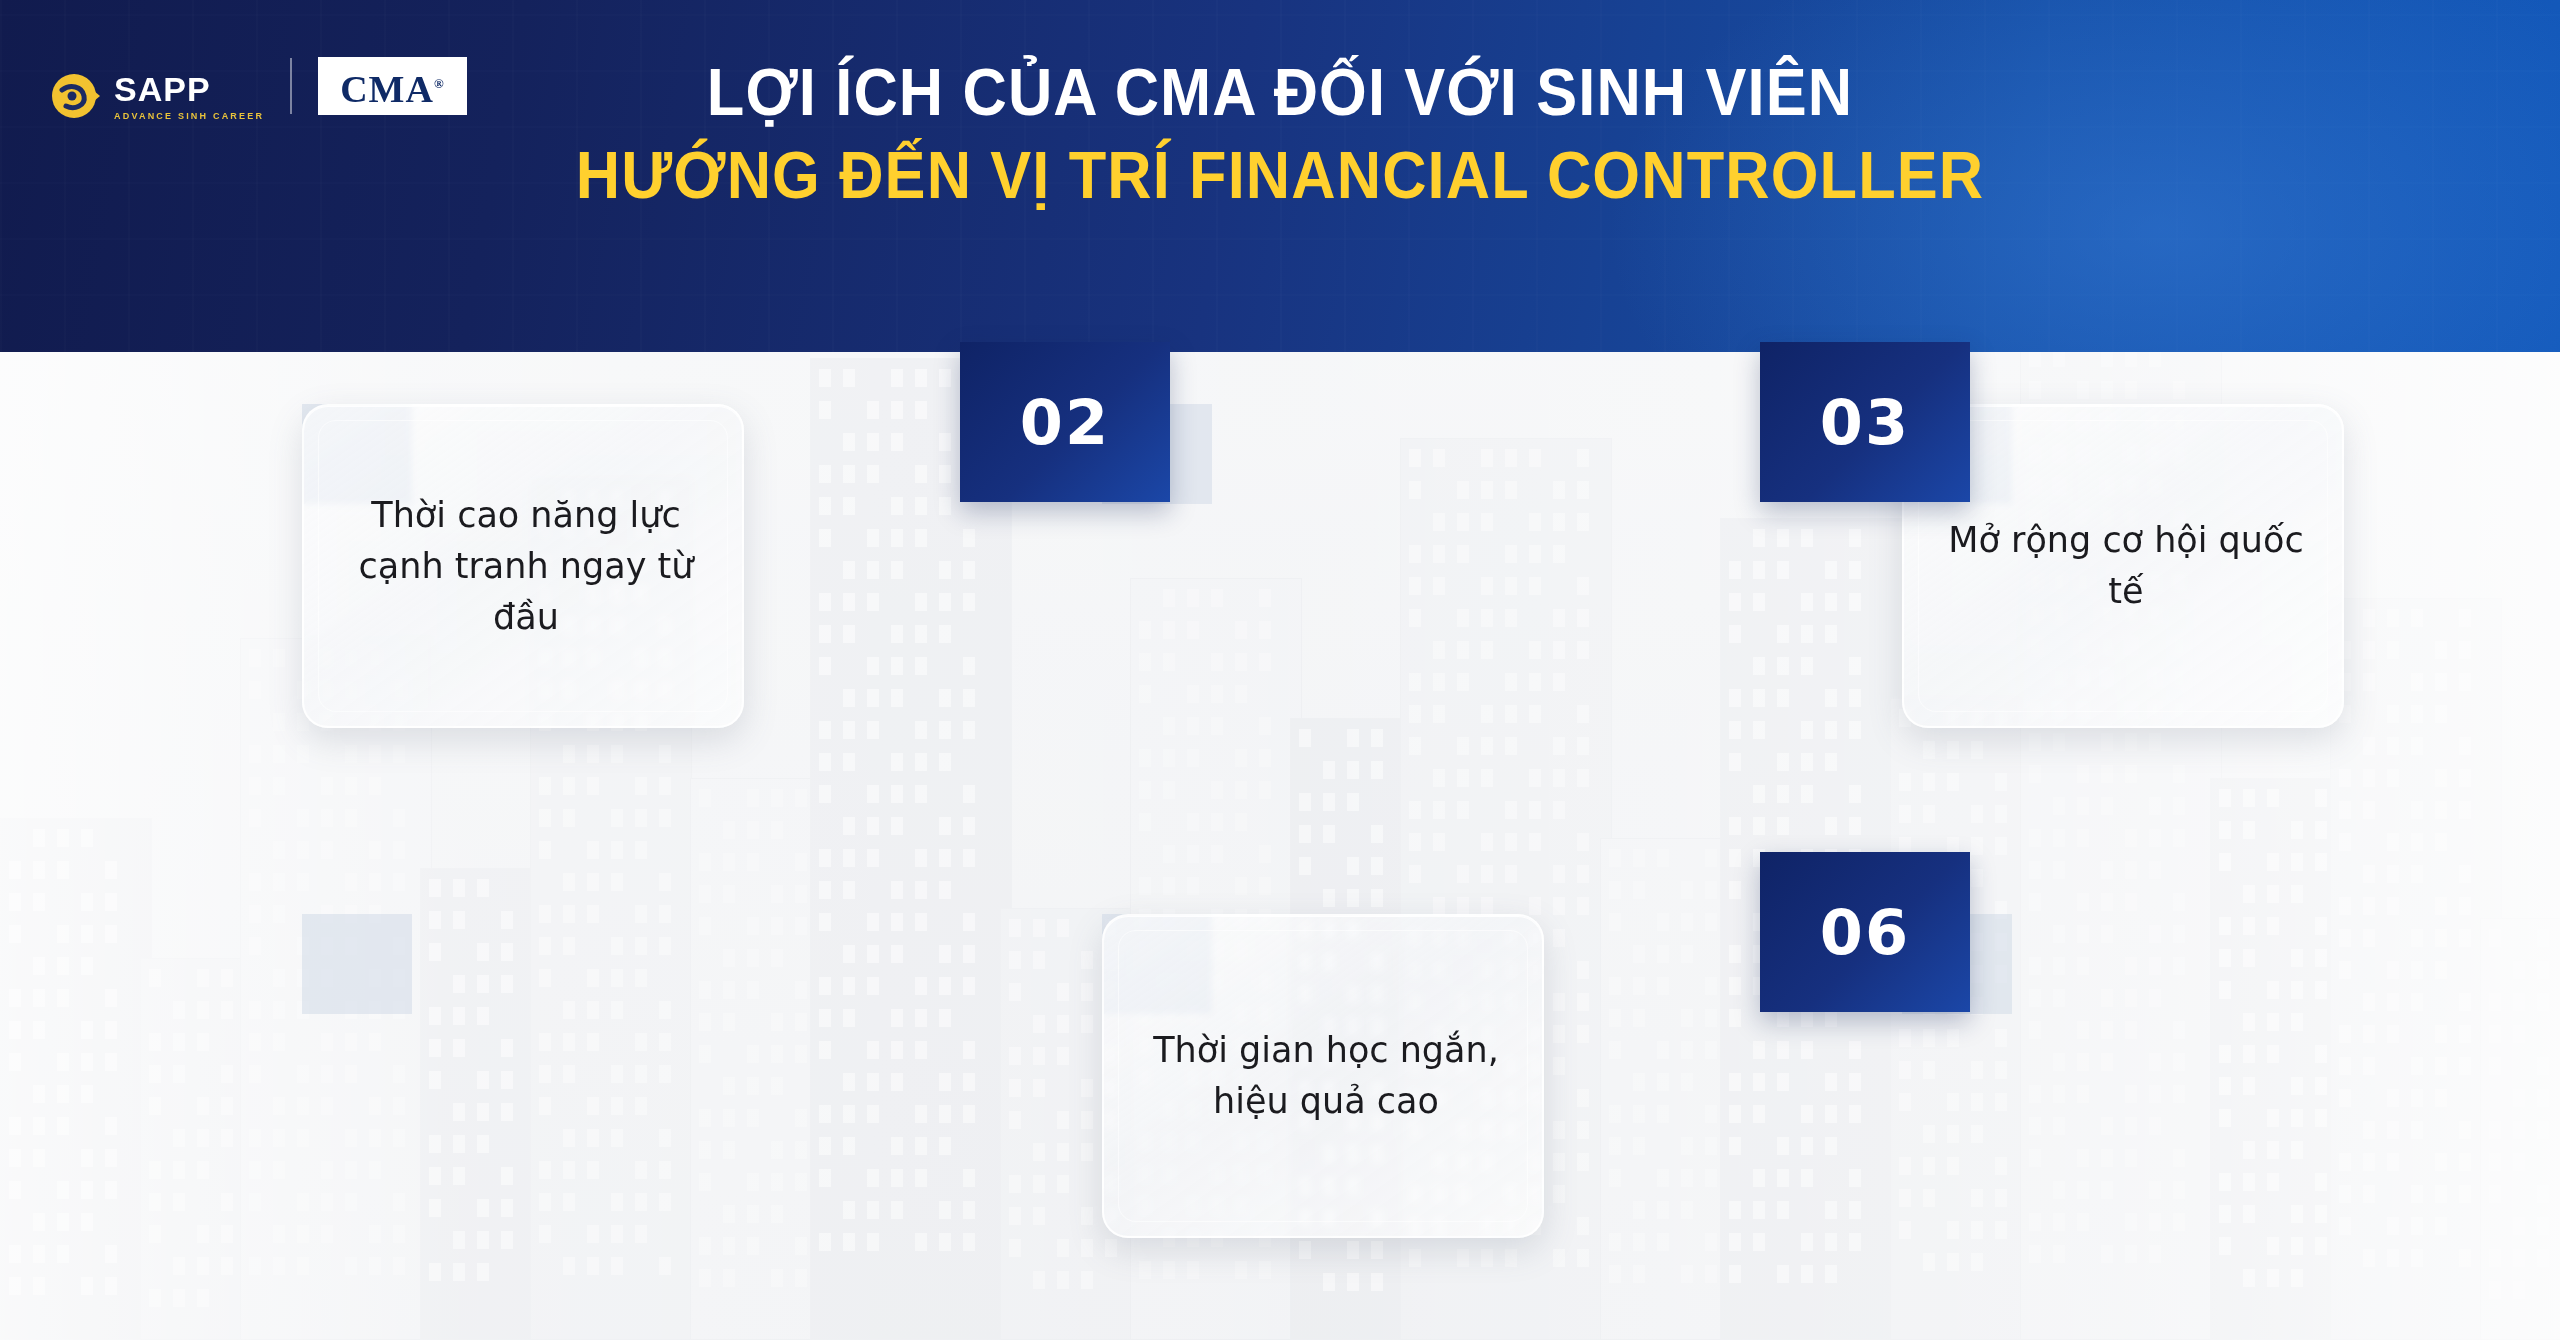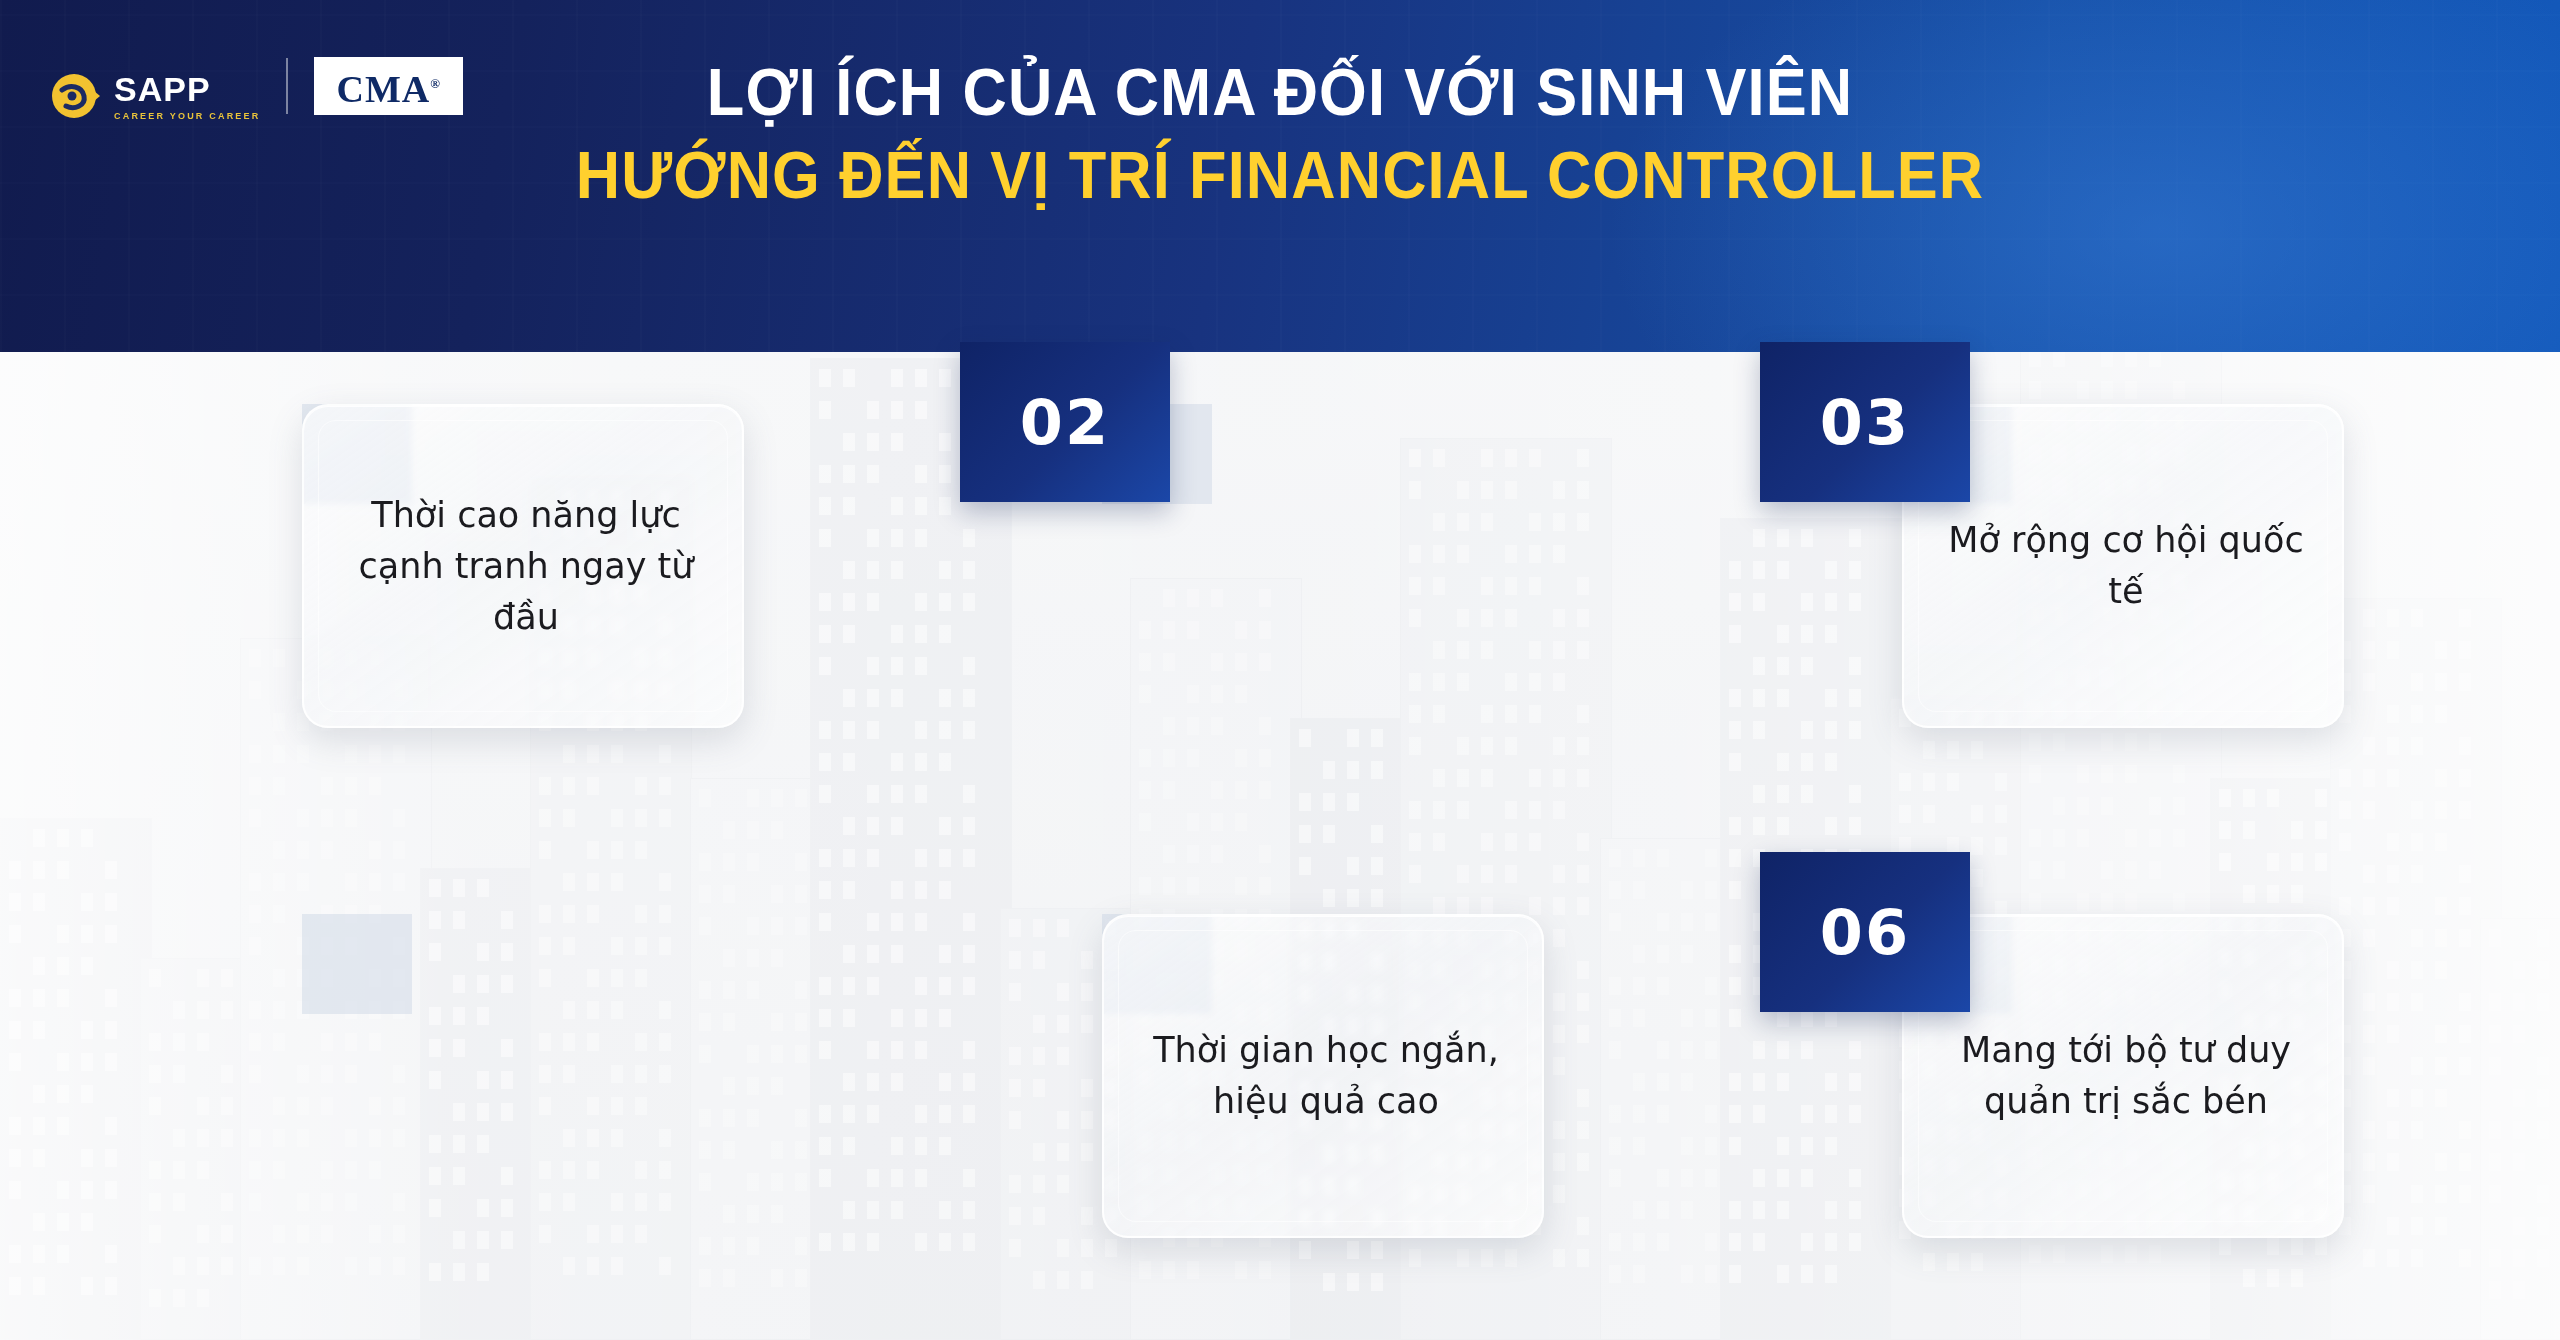"CAREER YOUR CAREER" div.sapp-tag { text: CAREER YOUR -> ADVANCE SINH }
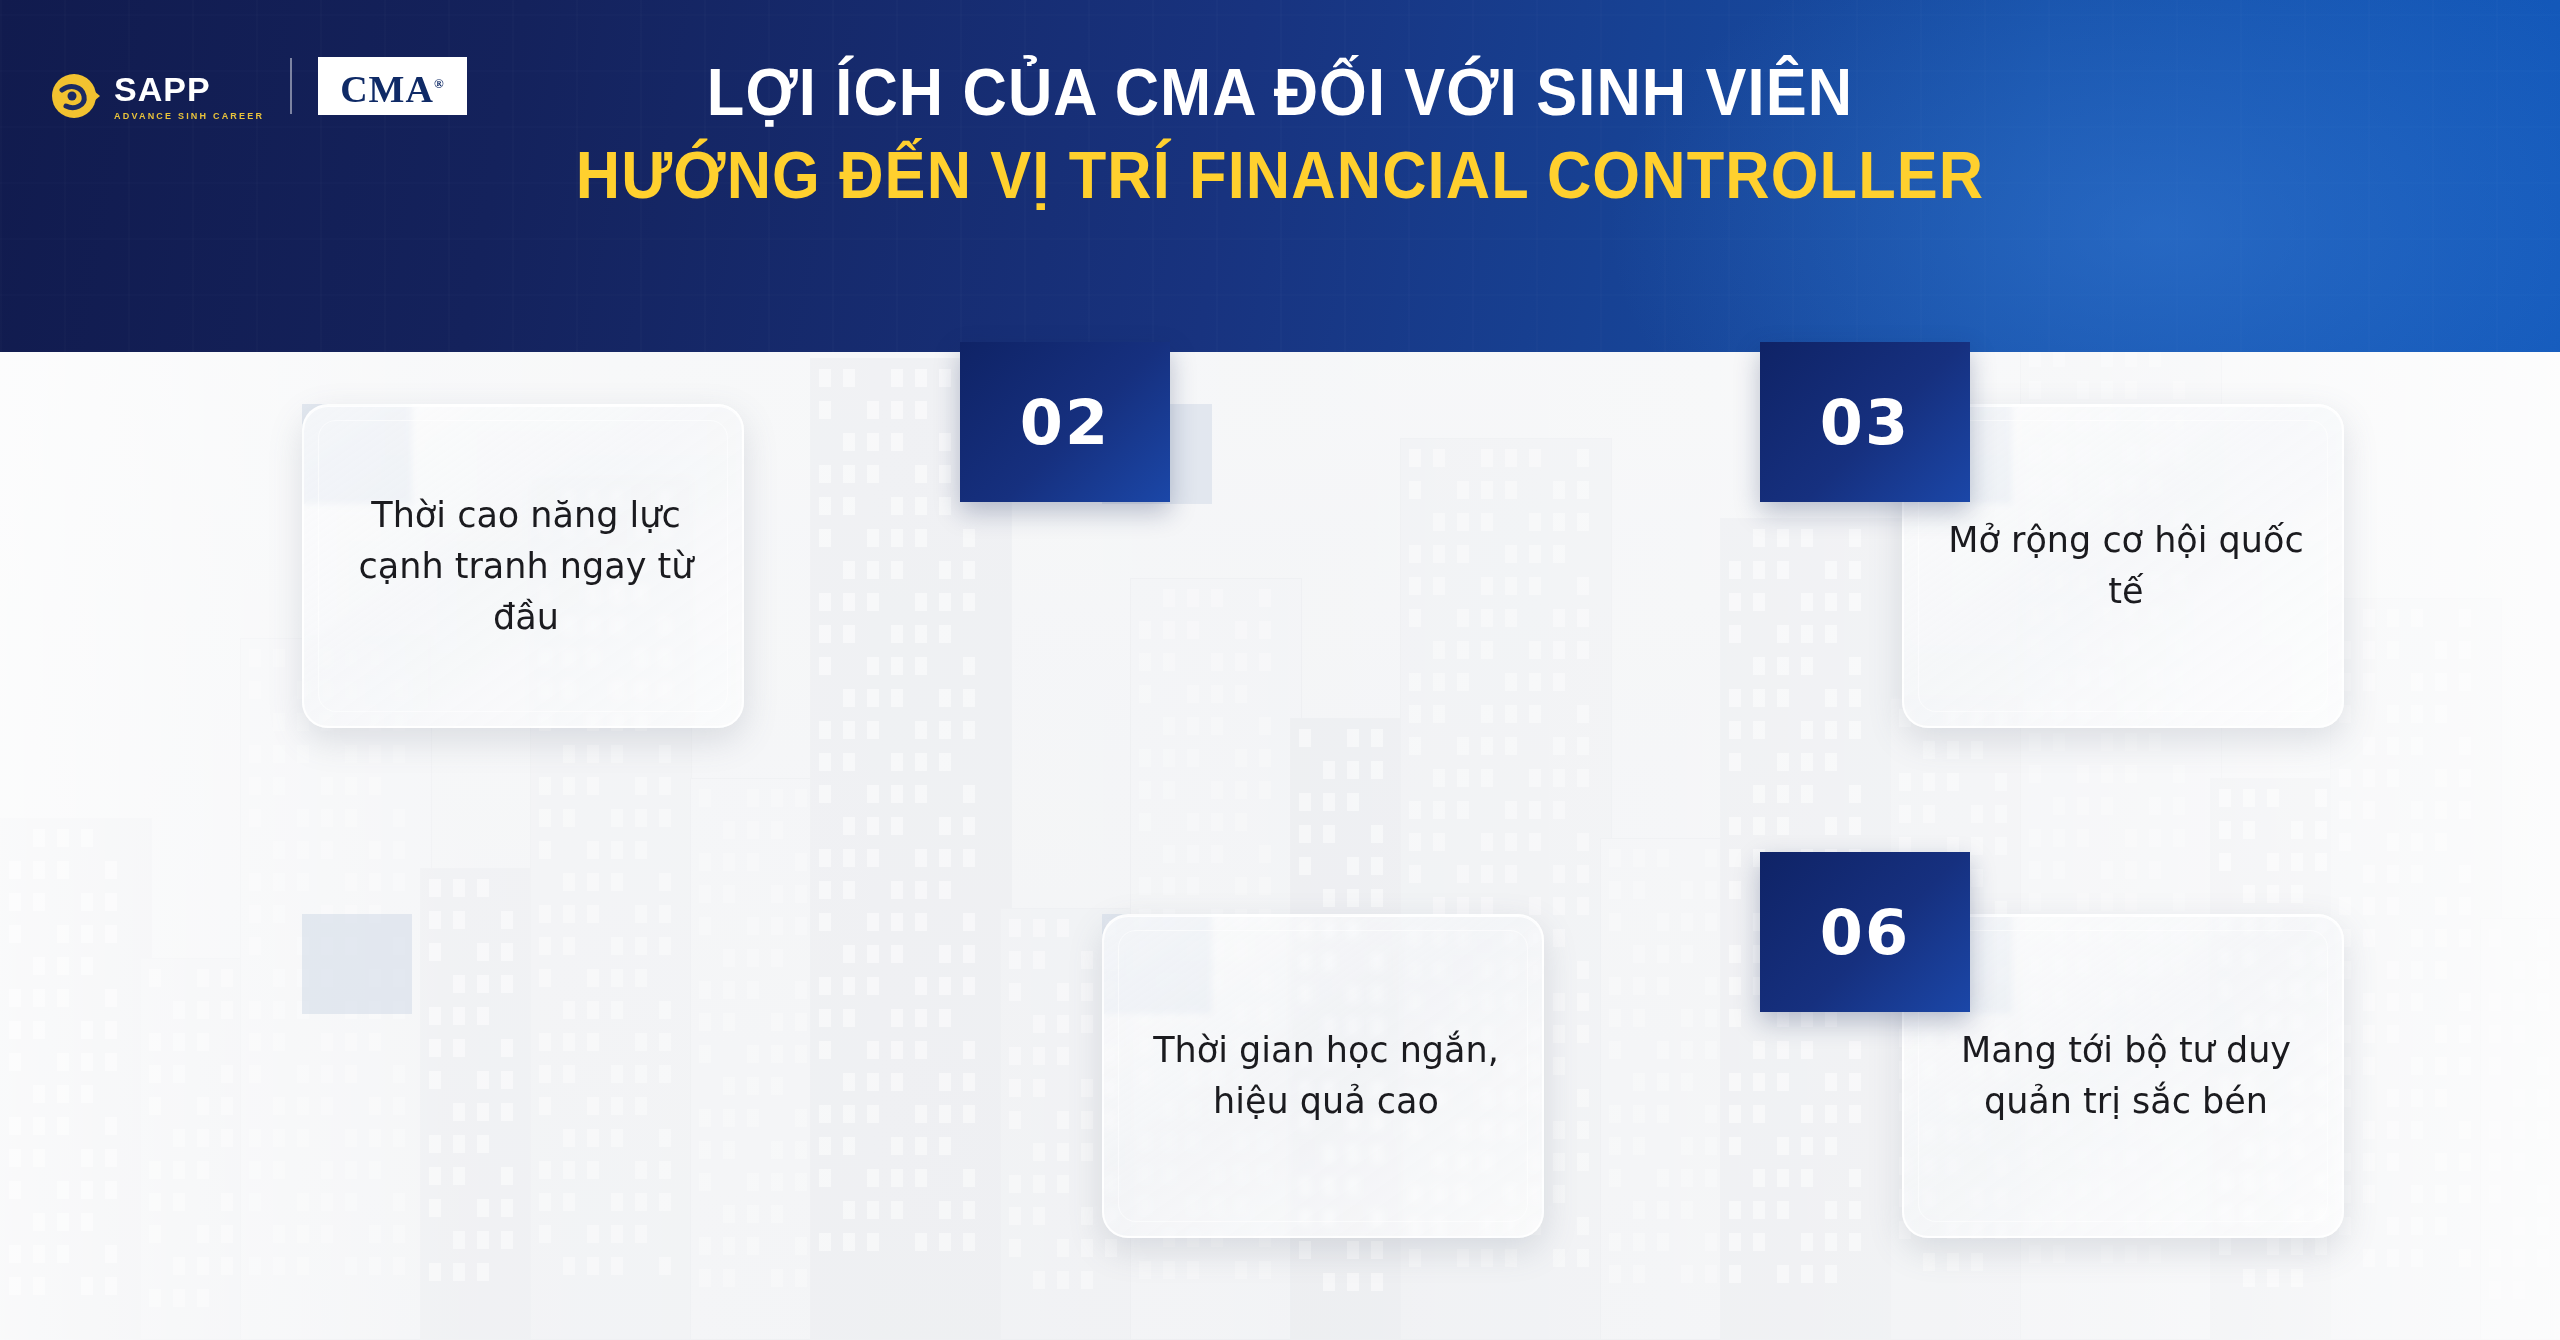"Mang tới bộ tư duy" div.glass { html: <div> <div>Mang tới bộ tư duy quản trị sắc bén</div> </div> -> none }
